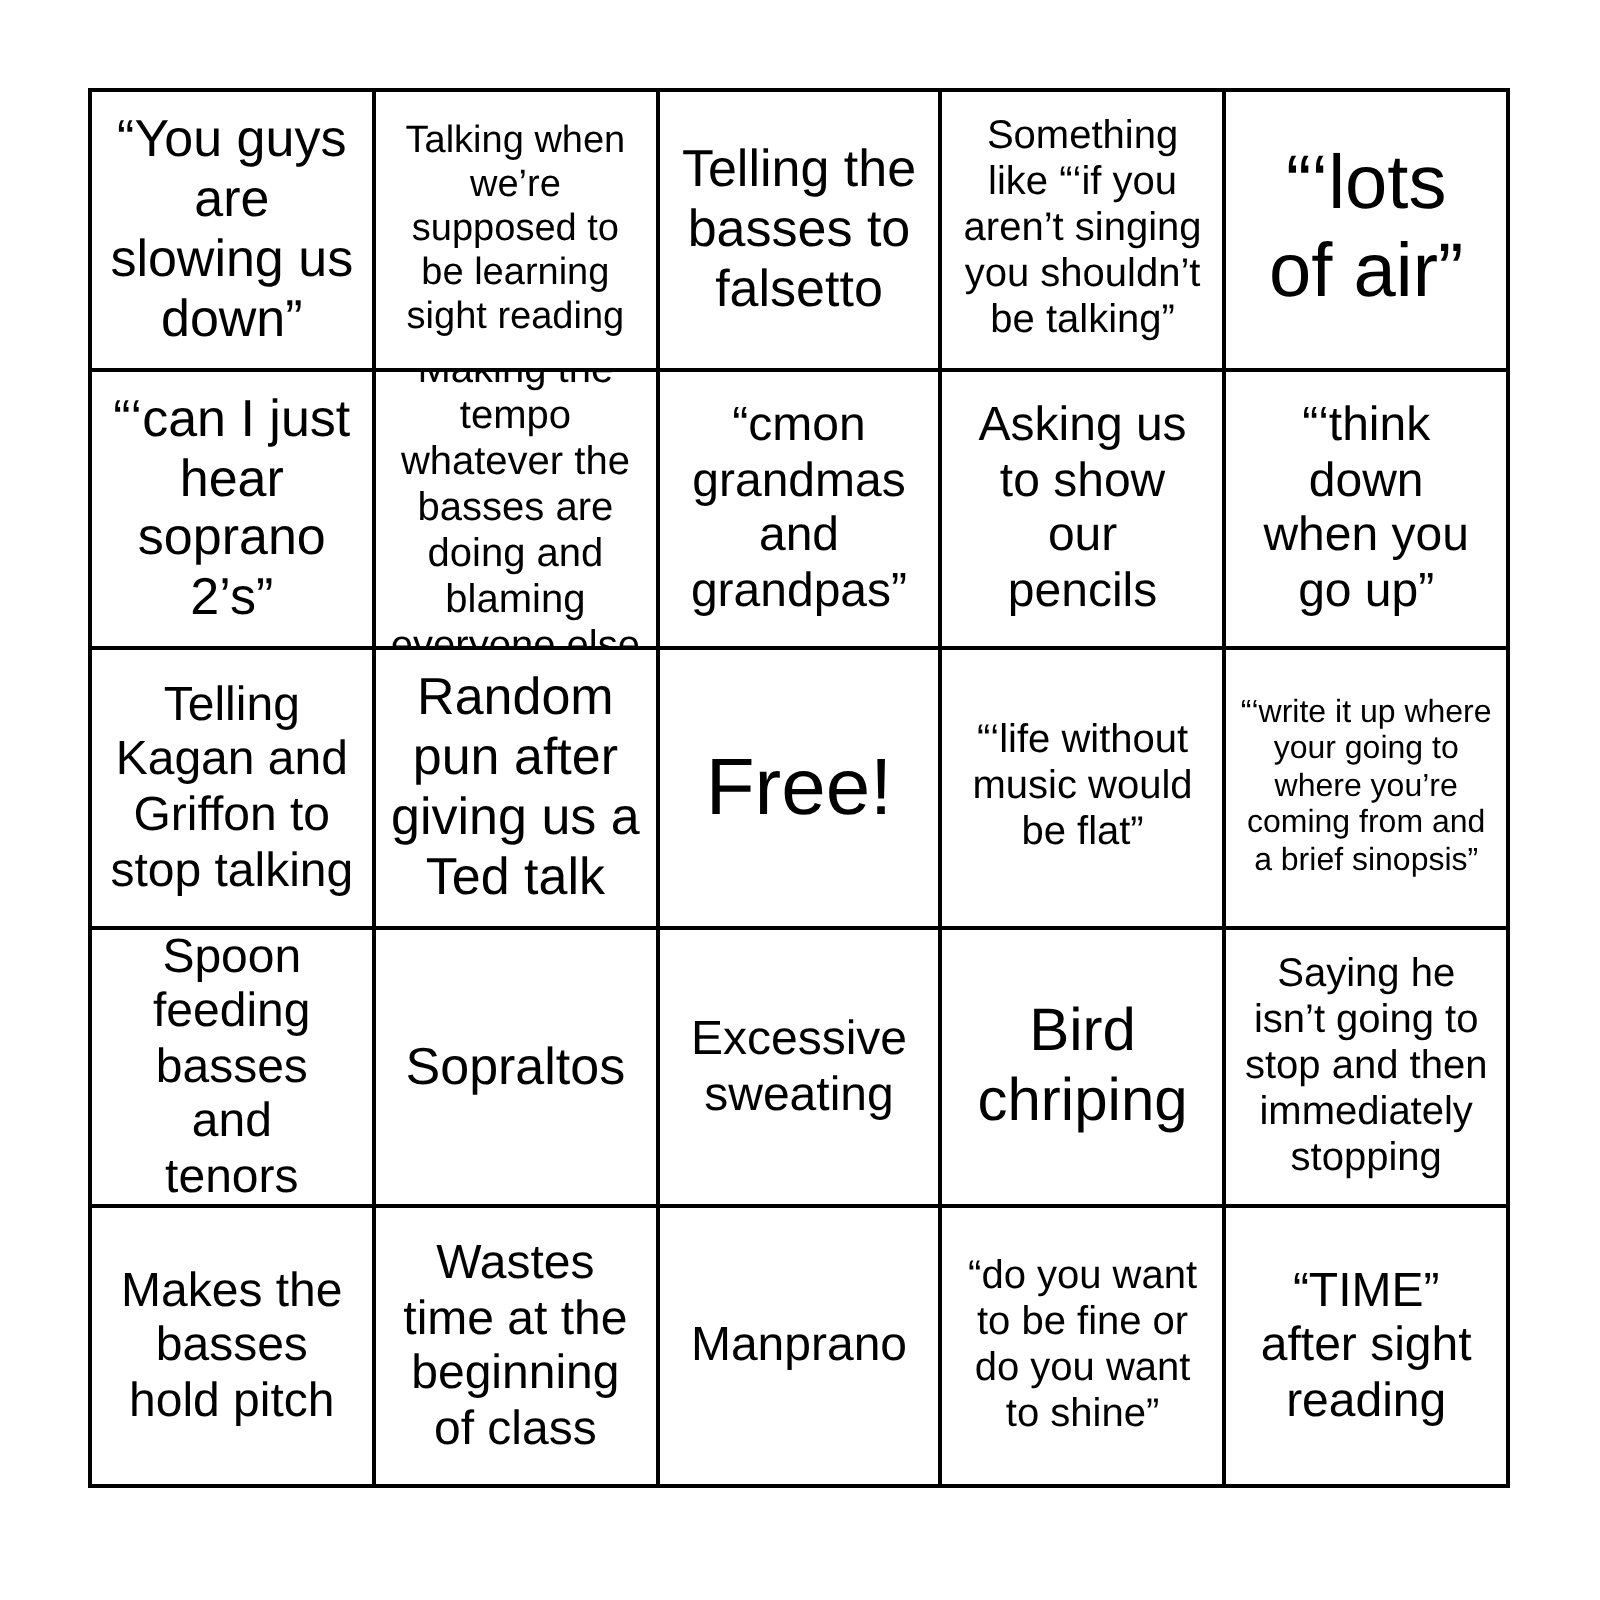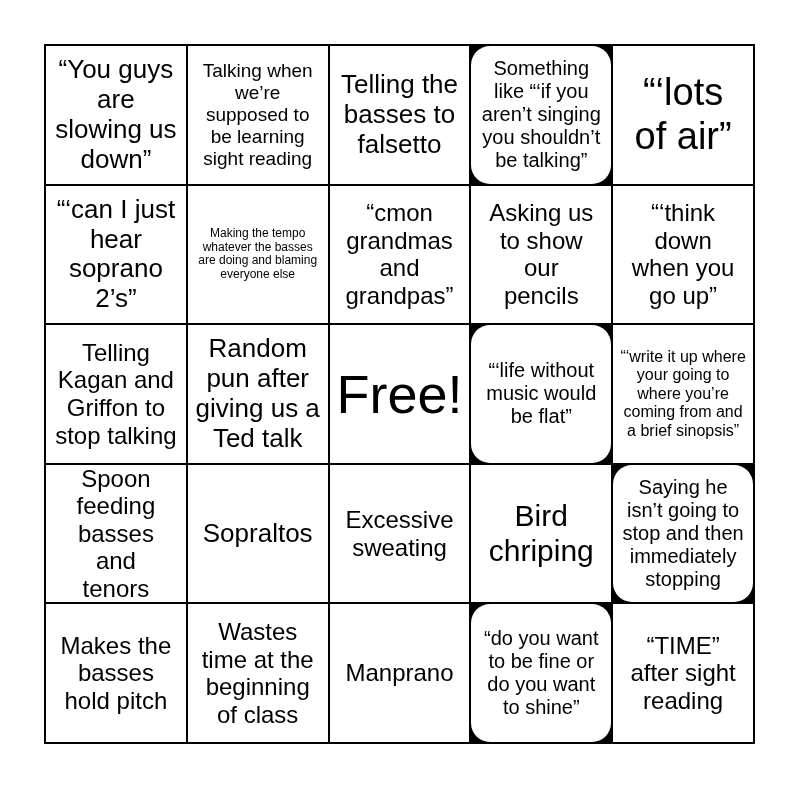"Something like “‘if you aren’t" .fs20 { border-radius: 19px -> none }
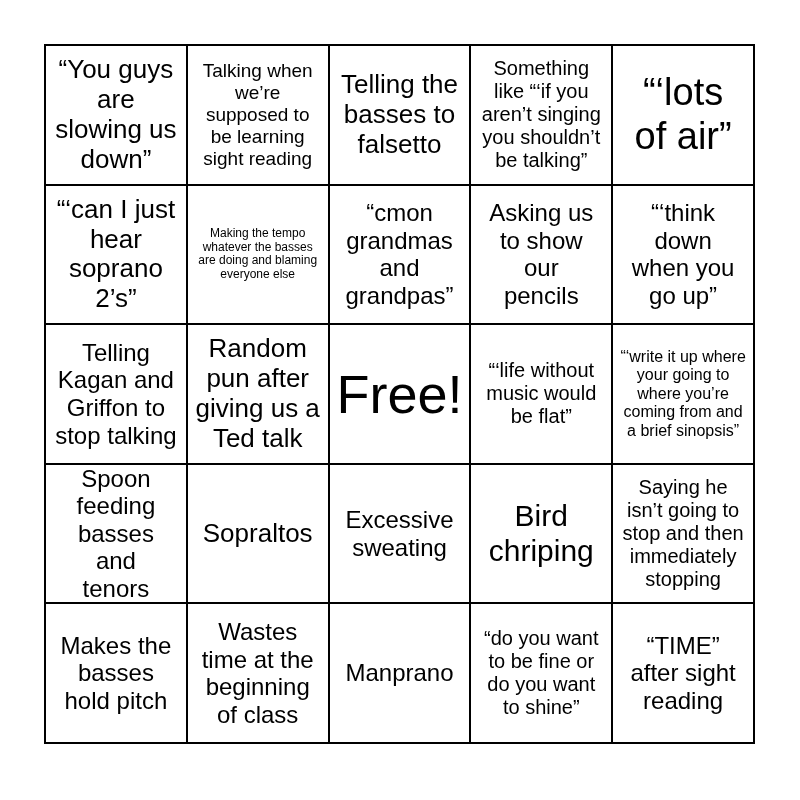"Making the tempo whatever the" .fs17 { font-size: 12px -> 20px }
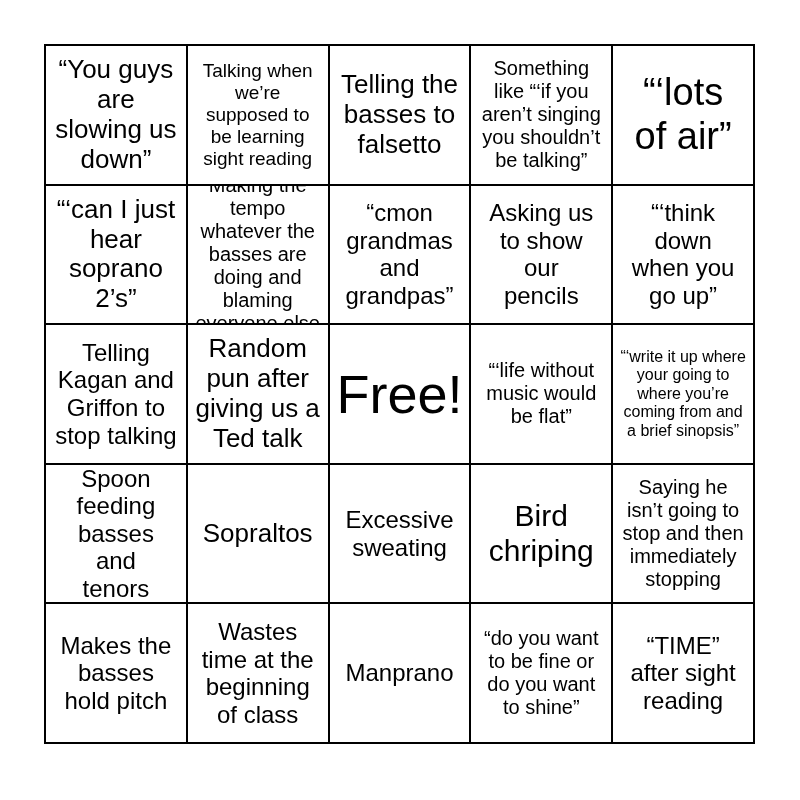"Free!" .fs44 { font-size: 54px -> 40px }
